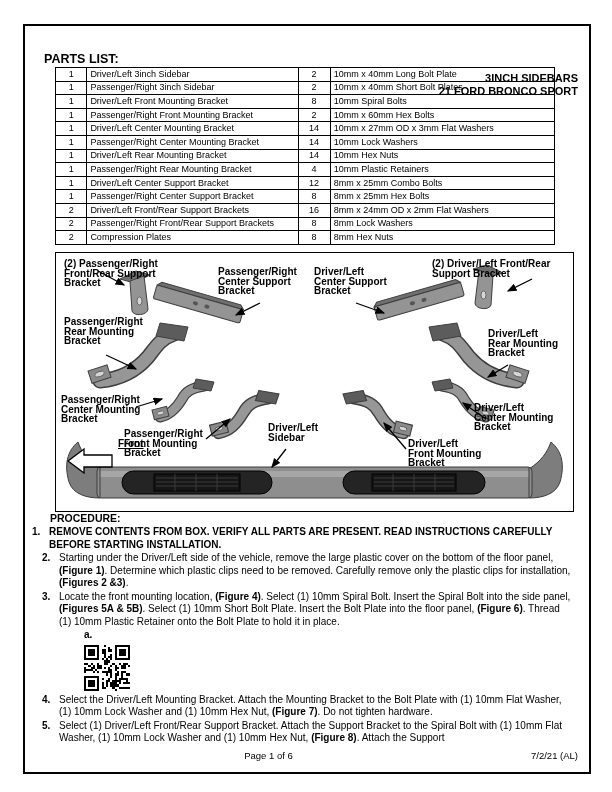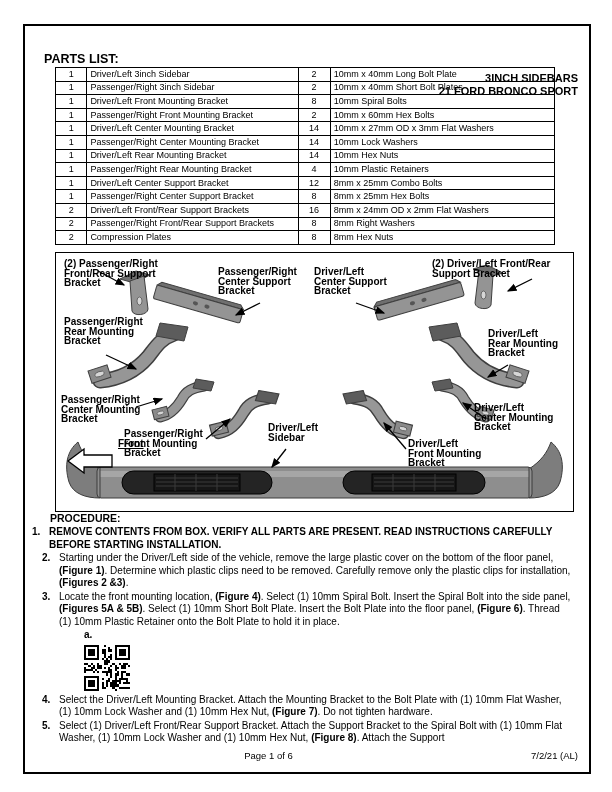"8mm Right Washers" td.c-desc2 { text: Right -> Lock }
